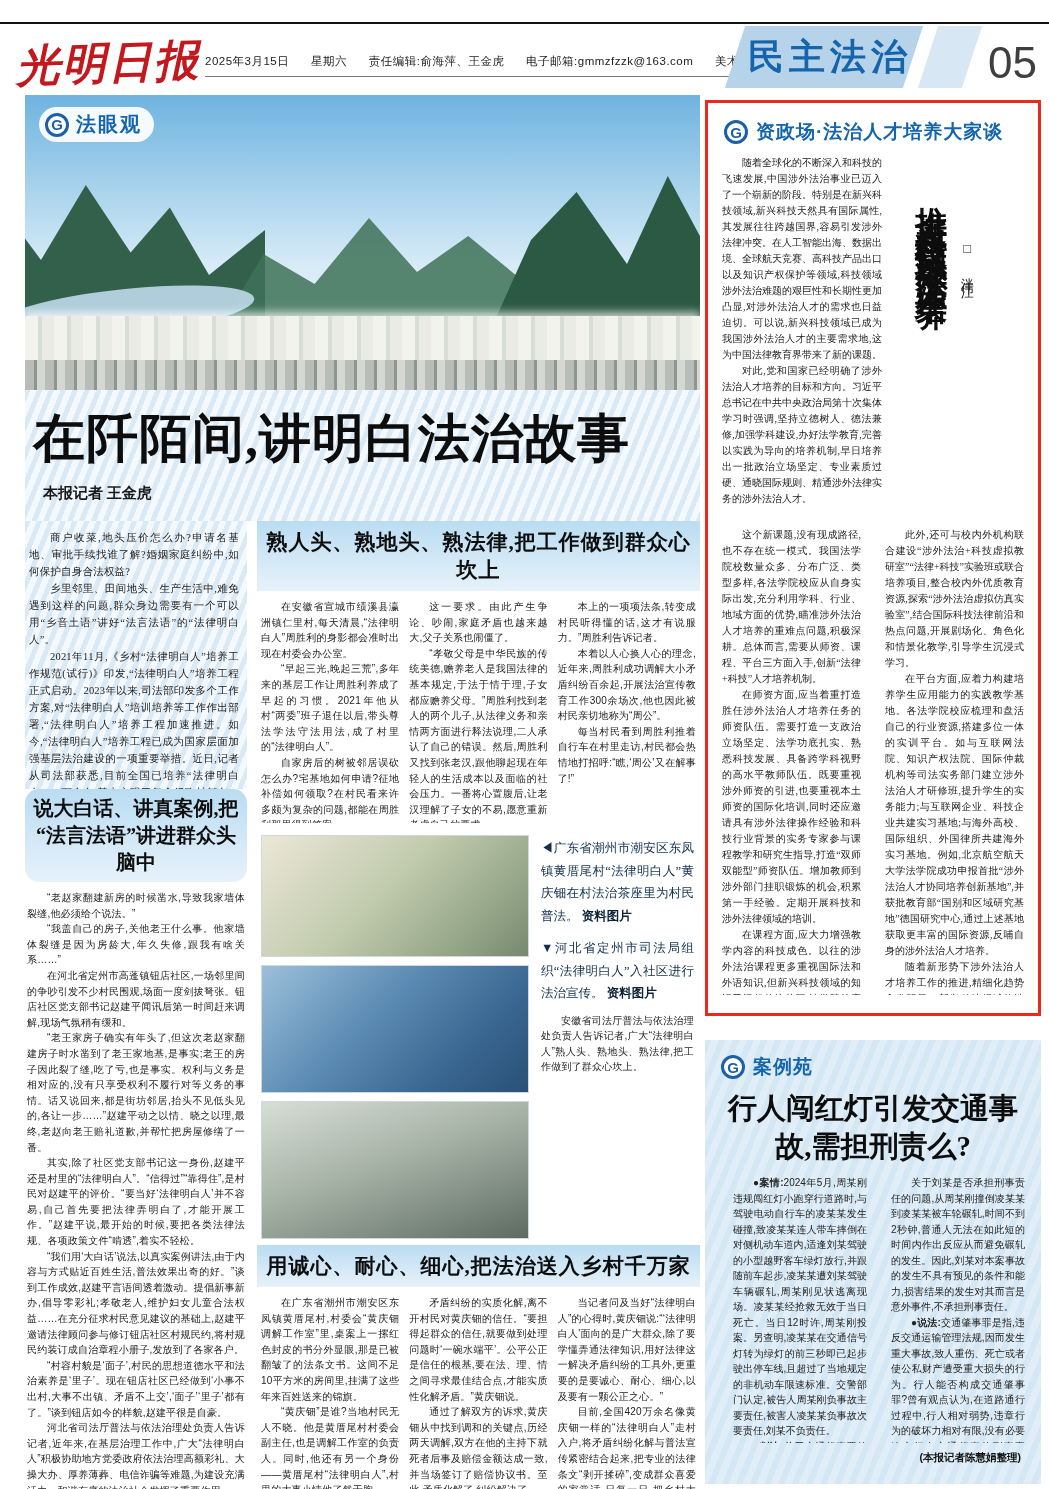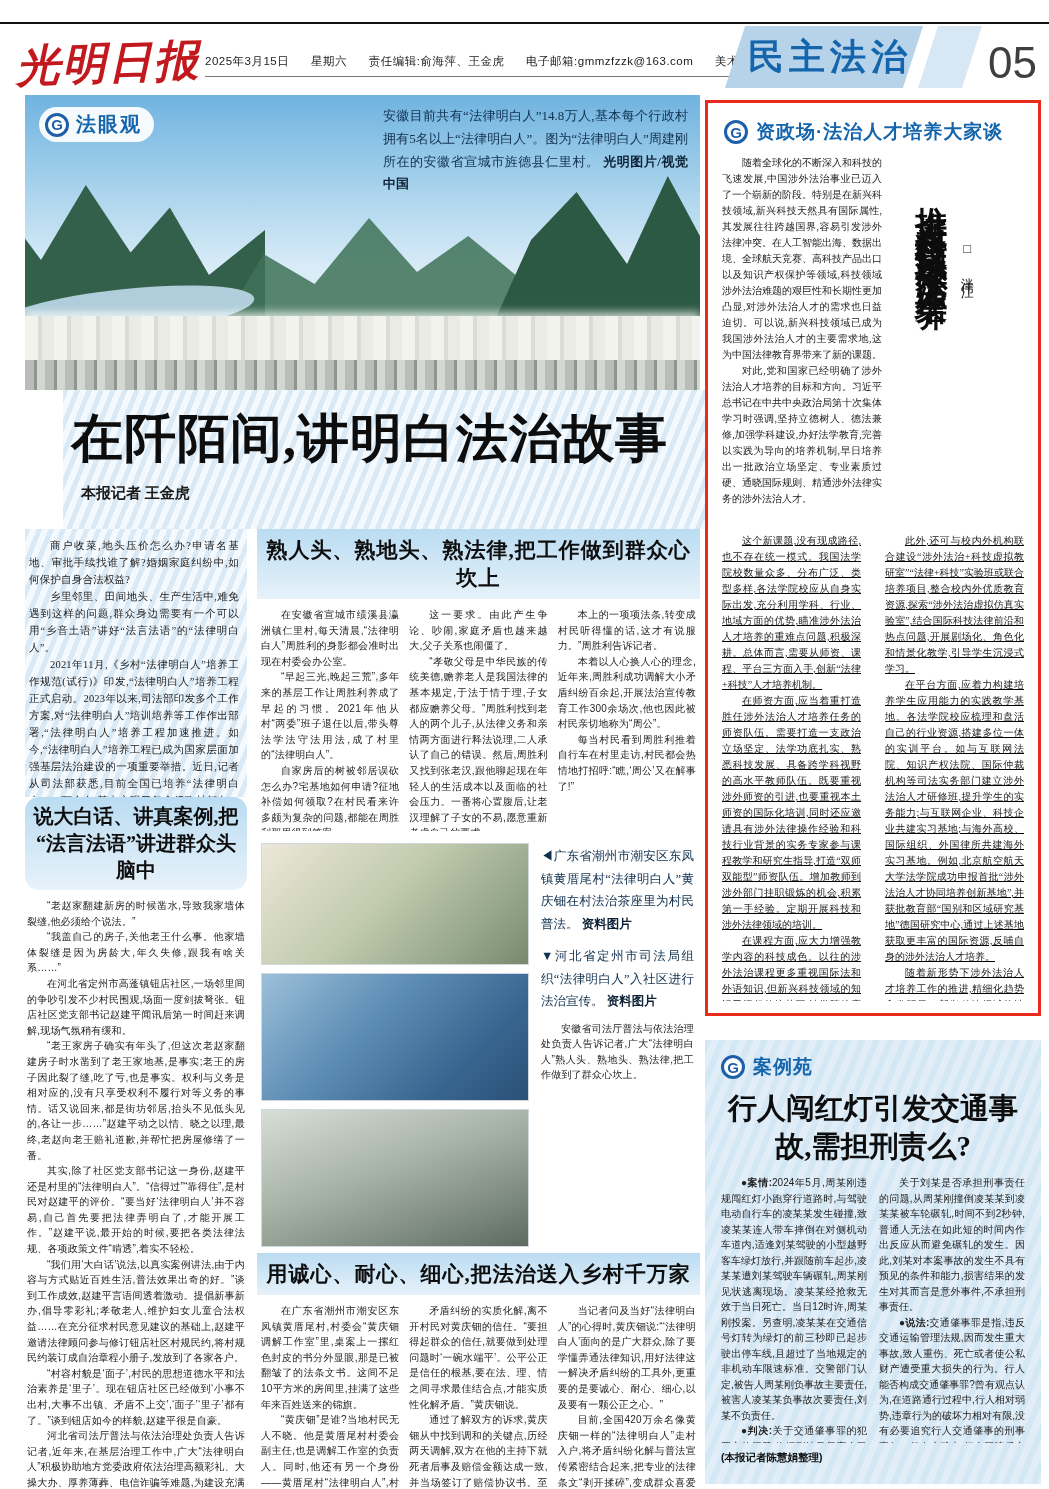"安徽目前共有“法律明白人”14.8万人,基本每个行政村拥有5名以上“法律明白人”" div.photo-cap { html: <div> <span>安徽目前共有“法律明白人”14.8万人,基本每个行政村拥有5名以上“法律明白人”。图为“法律明白人”周建刚所在的安徽省宣城市旌德县仁里村。</span> <span>光明图片/视觉中国</span> </div> -> none }
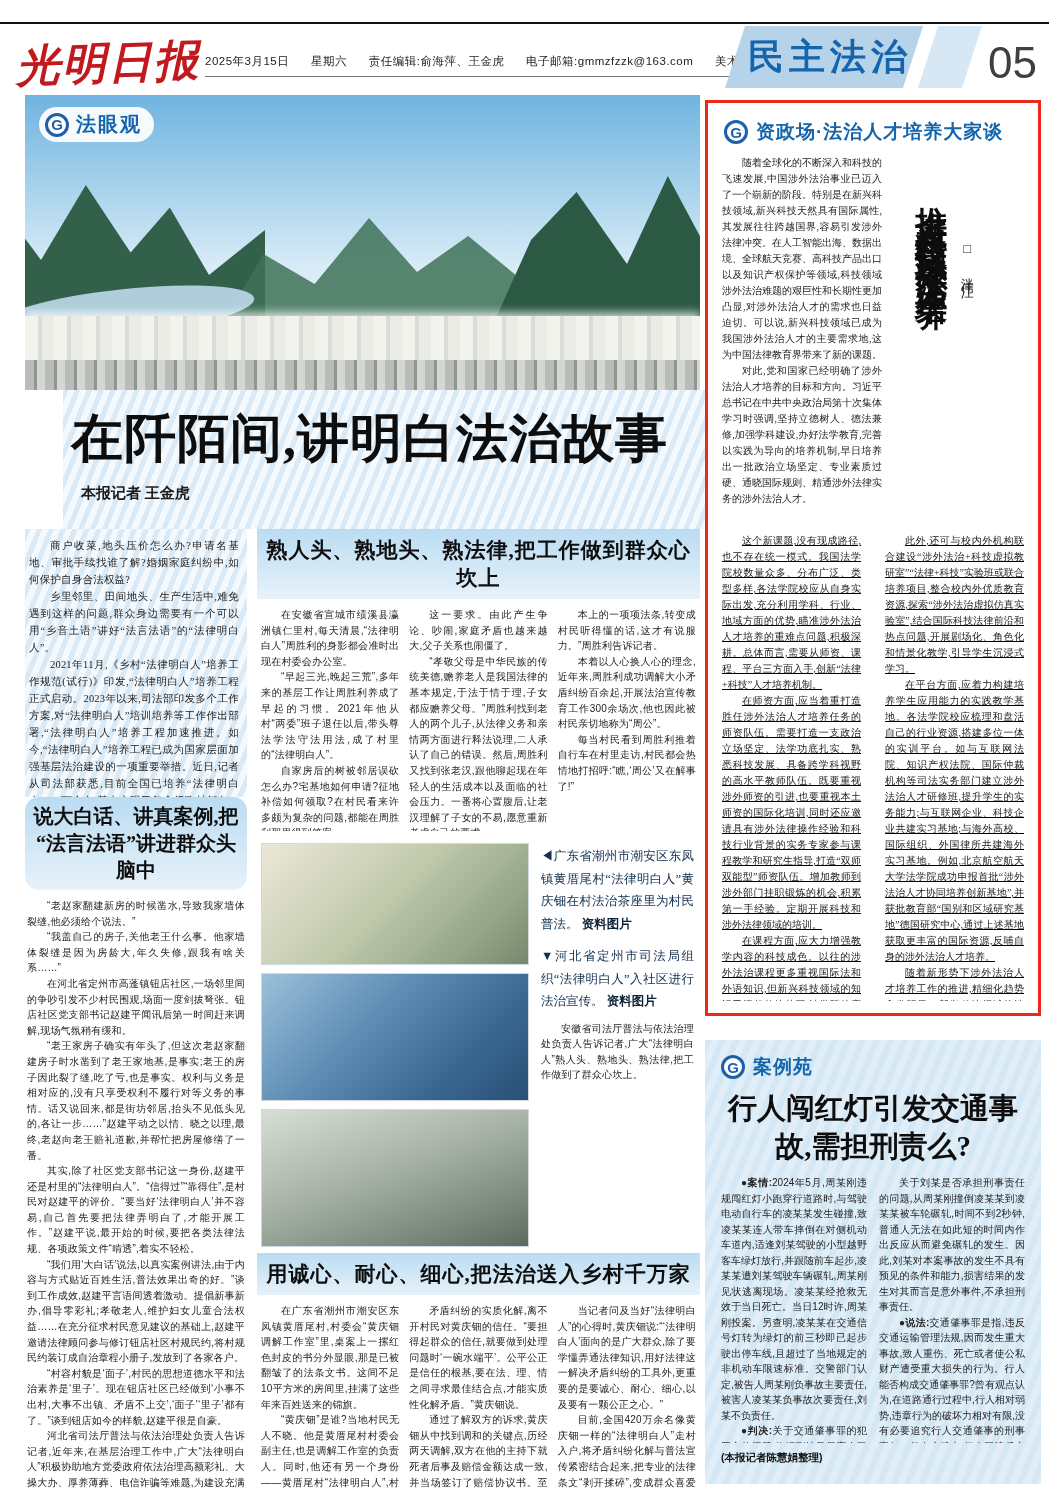"在阡陌间,讲明白法治故事" .headline-band { margin-left: 38px -> none; padding: 14px 8px 12px 8px -> 14px 8px 4px 8px }
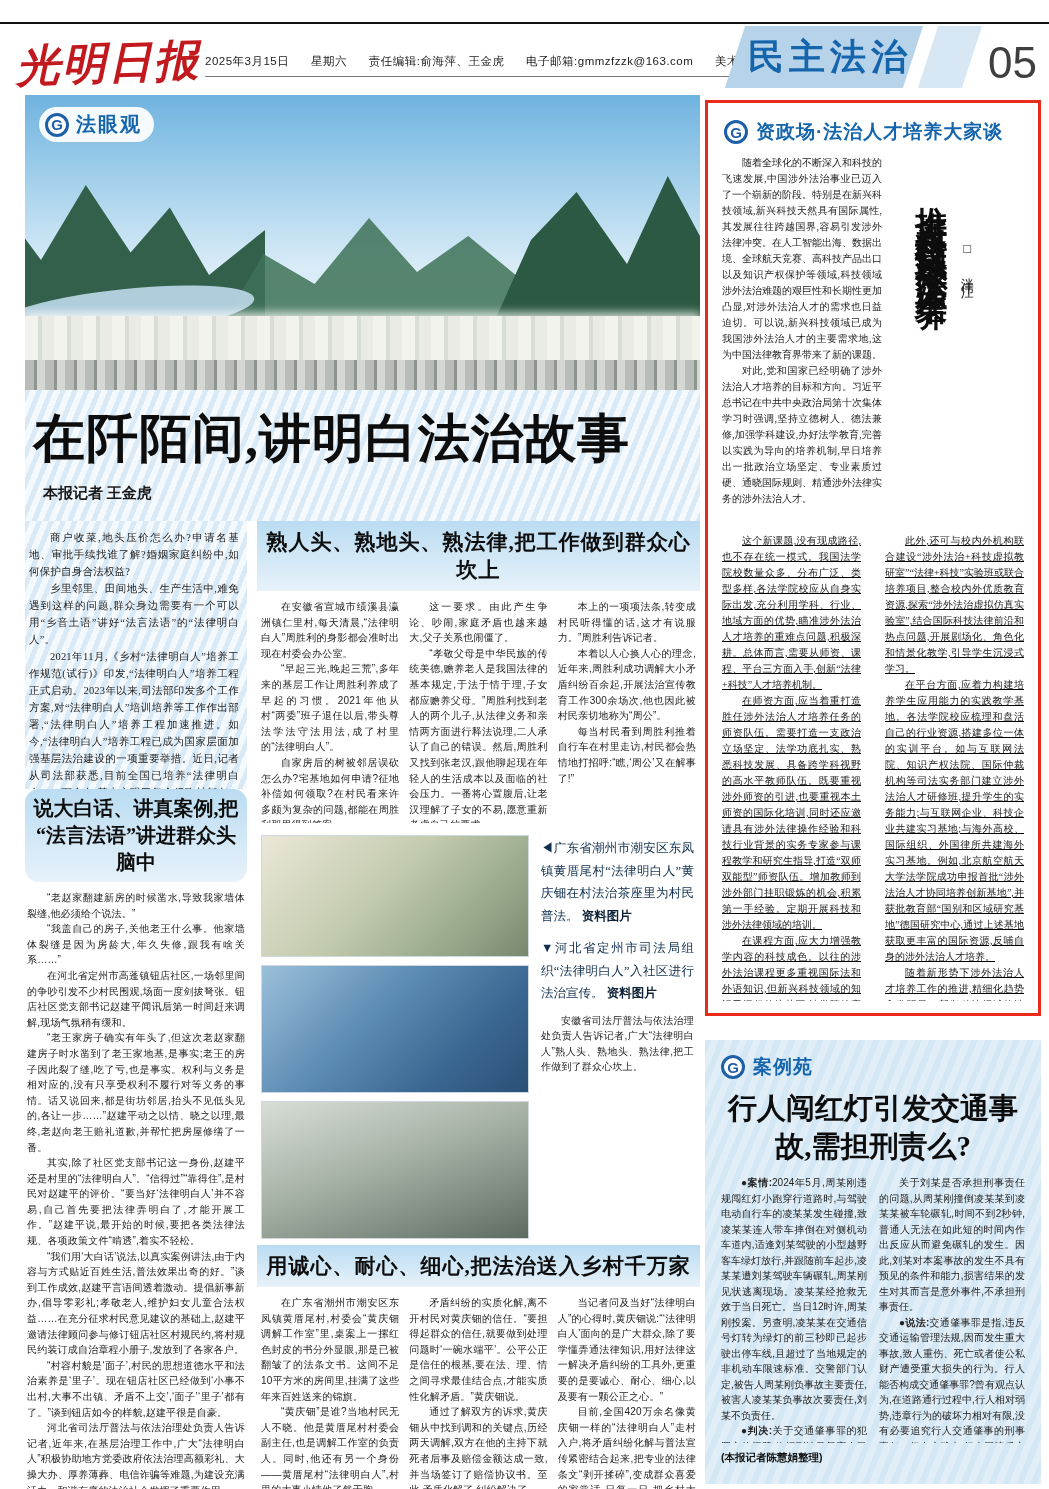"这个新课题,没有现成路径,也不存在统一模式。我国法学院校数量众多、分布广泛、类型" .op-body { margin-top: 6px -> none; text-decoration: underline -> none }
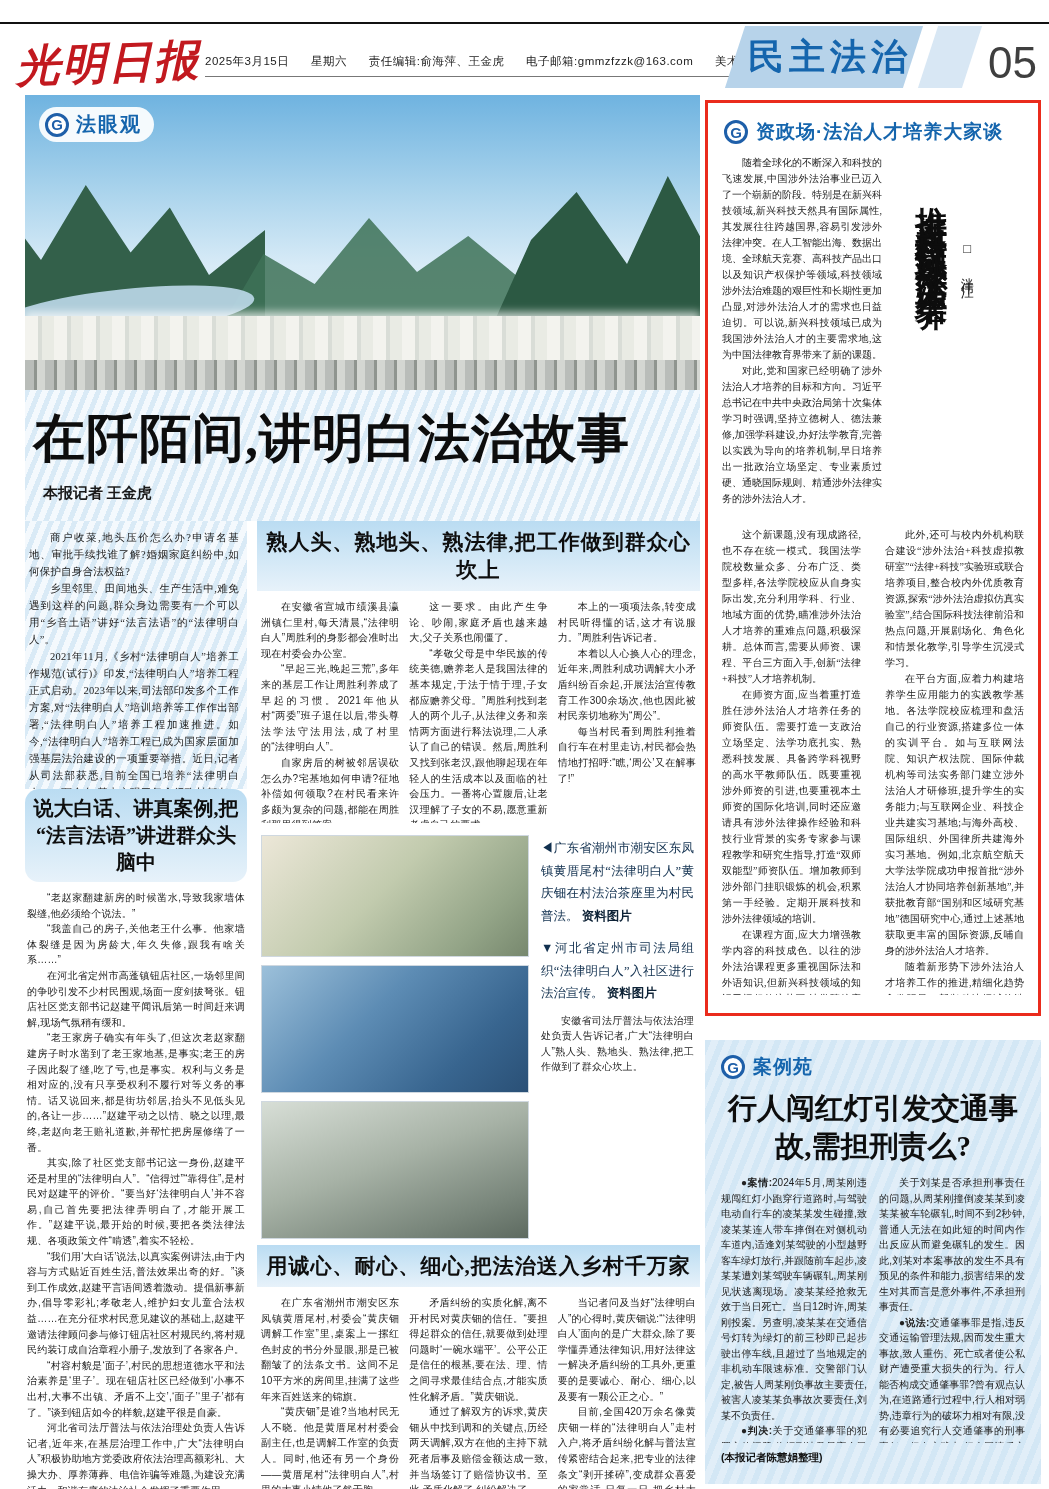"●案情:2024年5月,周某刚违规闯红灯小跑穿行道路时,与驾驶电动自行车的凌某某" .case-cols p { margin-left: none -> 12px }
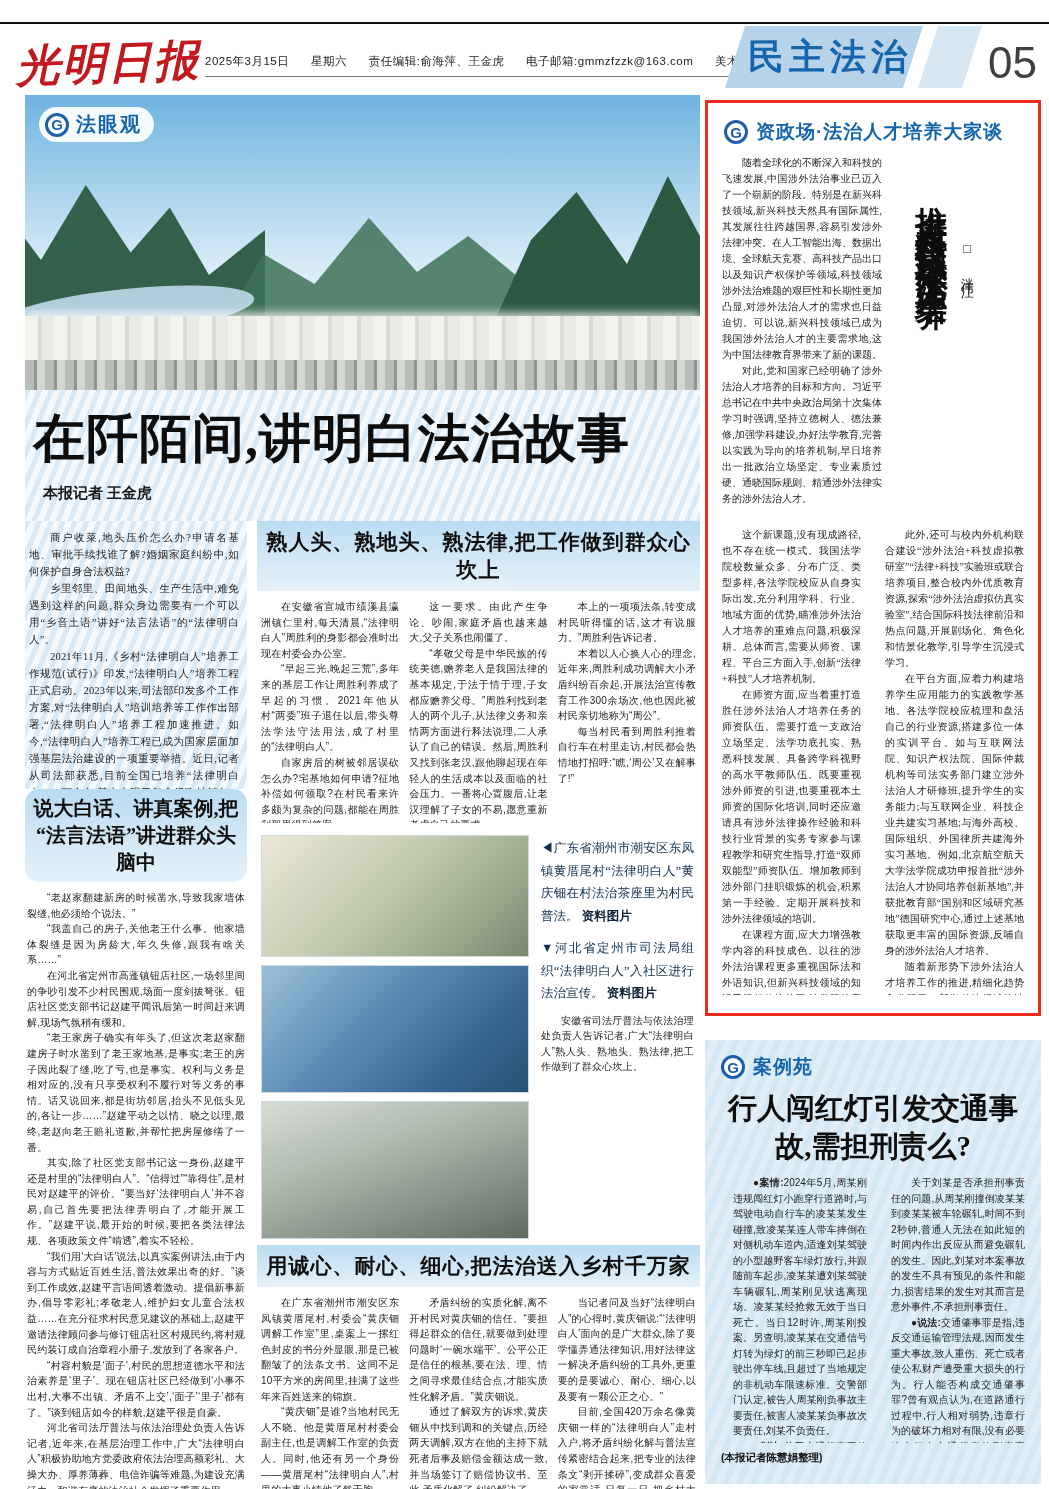"(本报记者陈慧娟整理)" .case-credit { text-align: left -> right }
